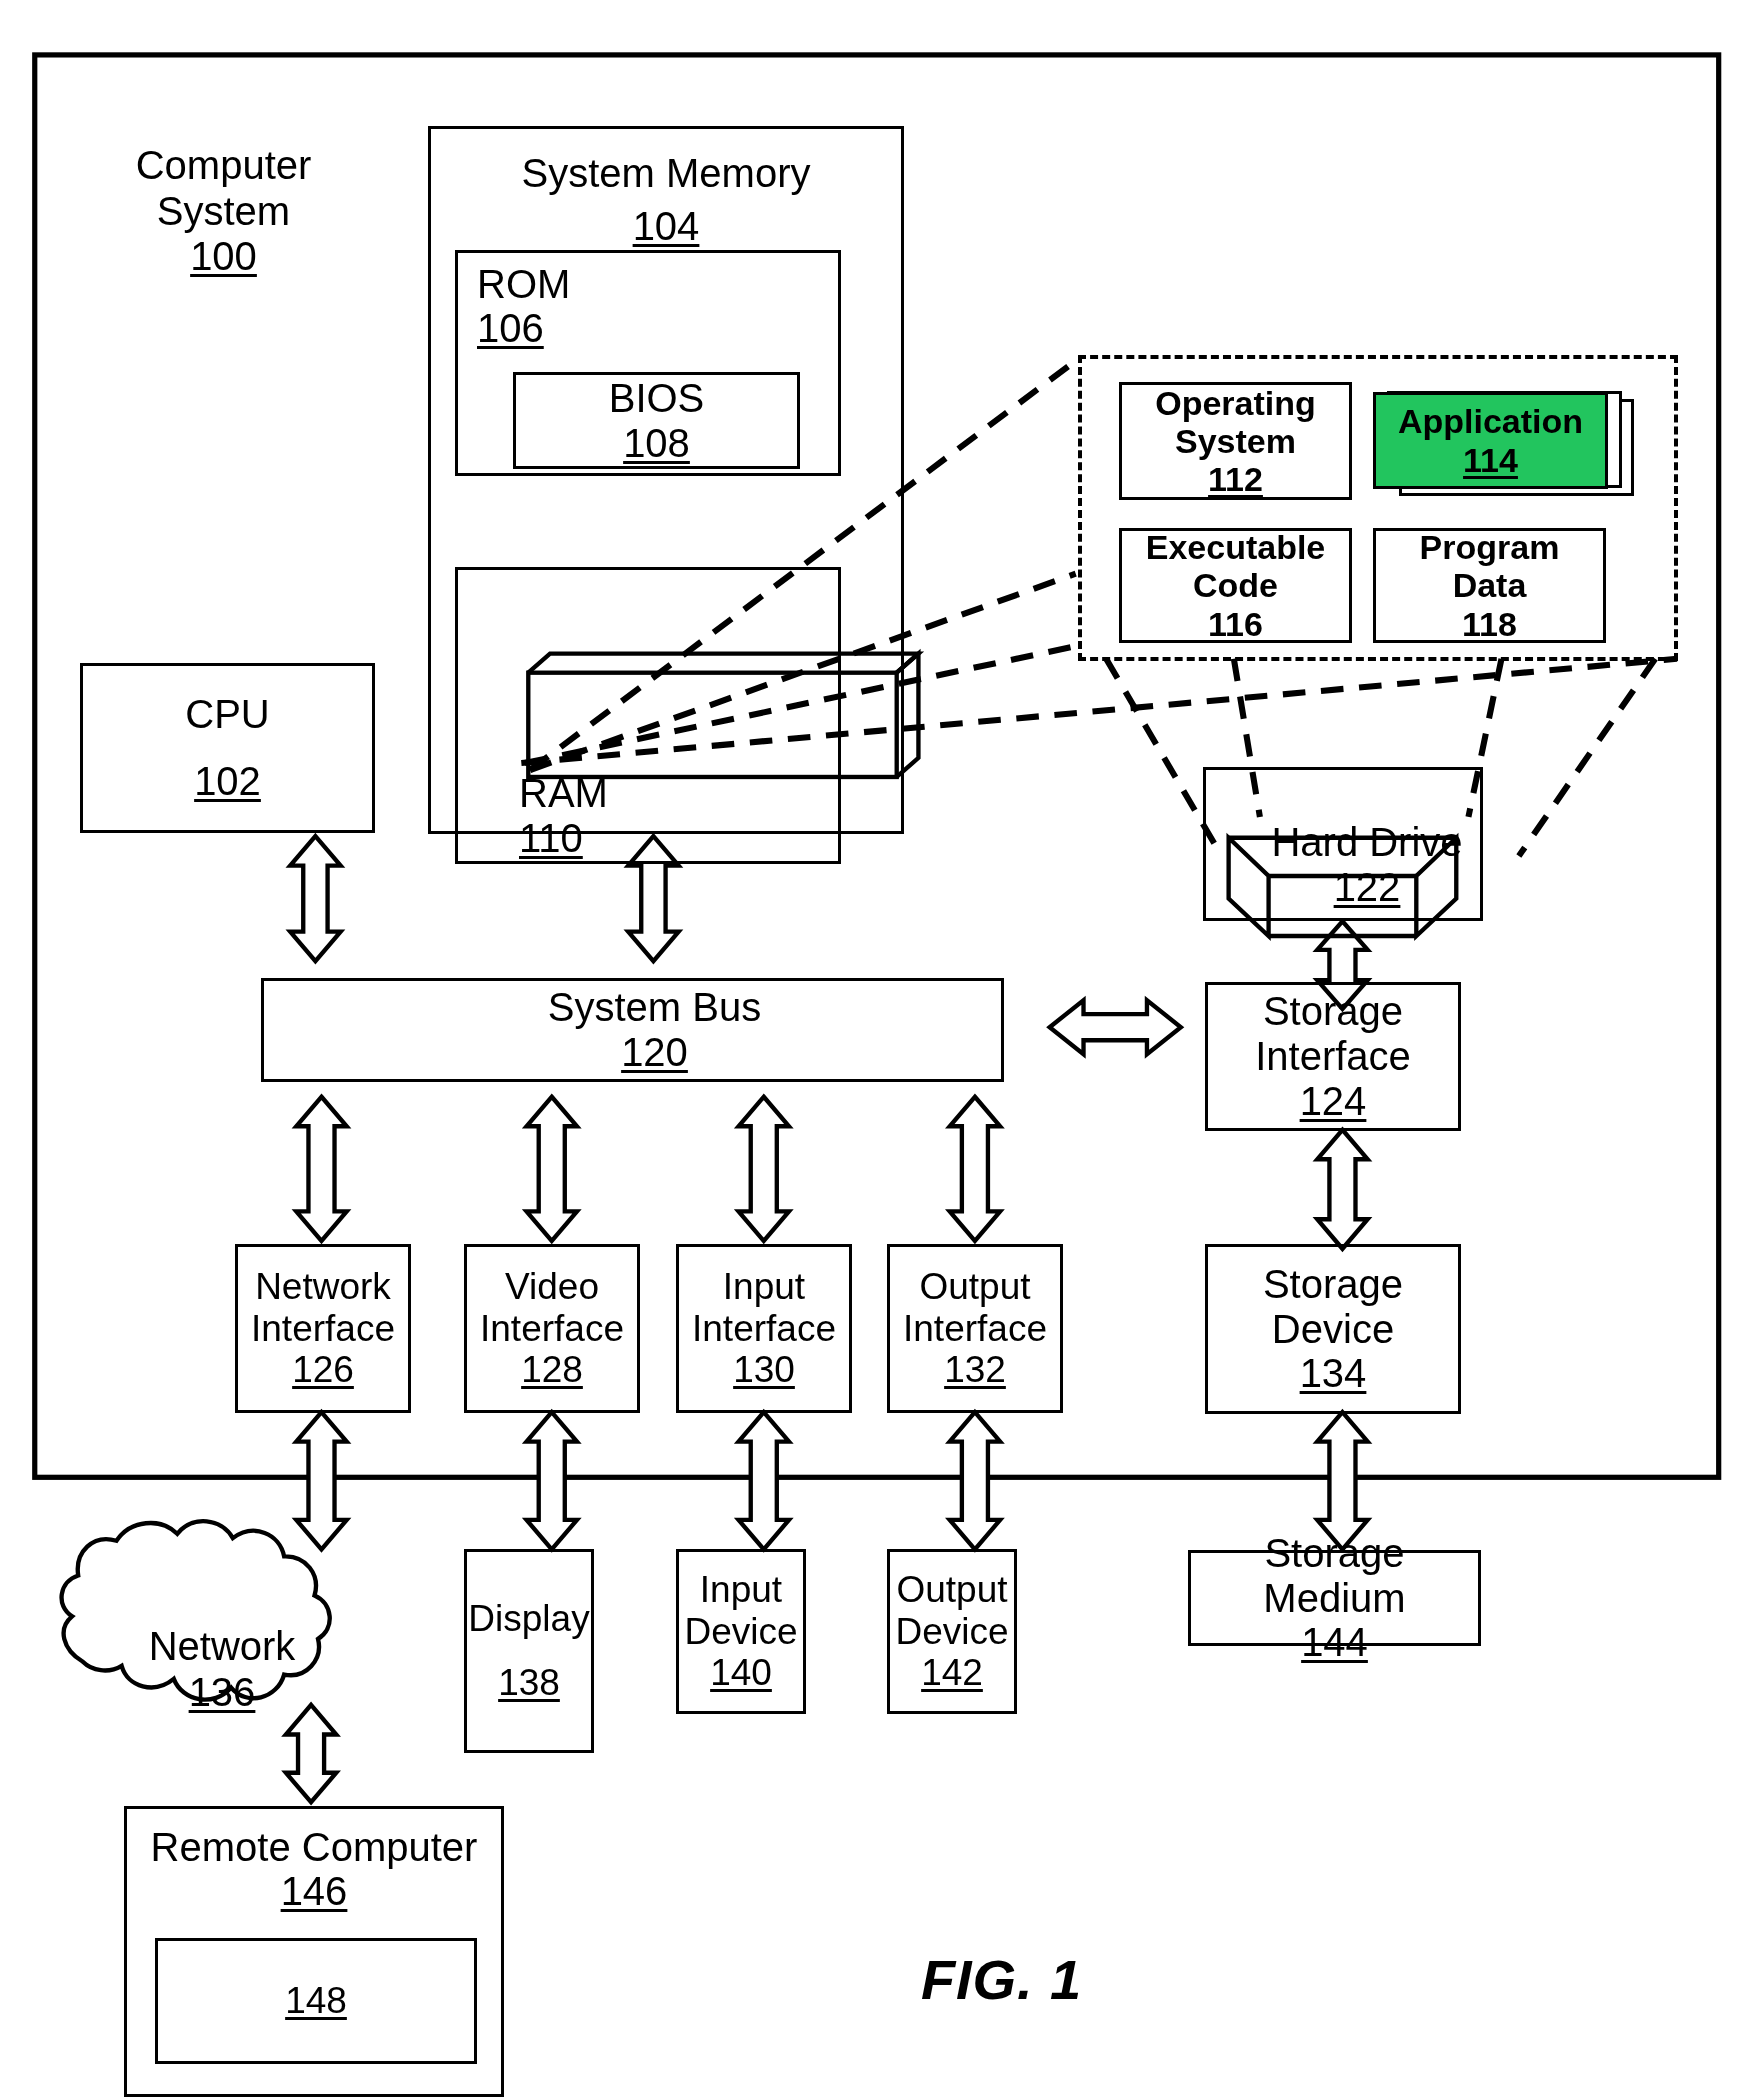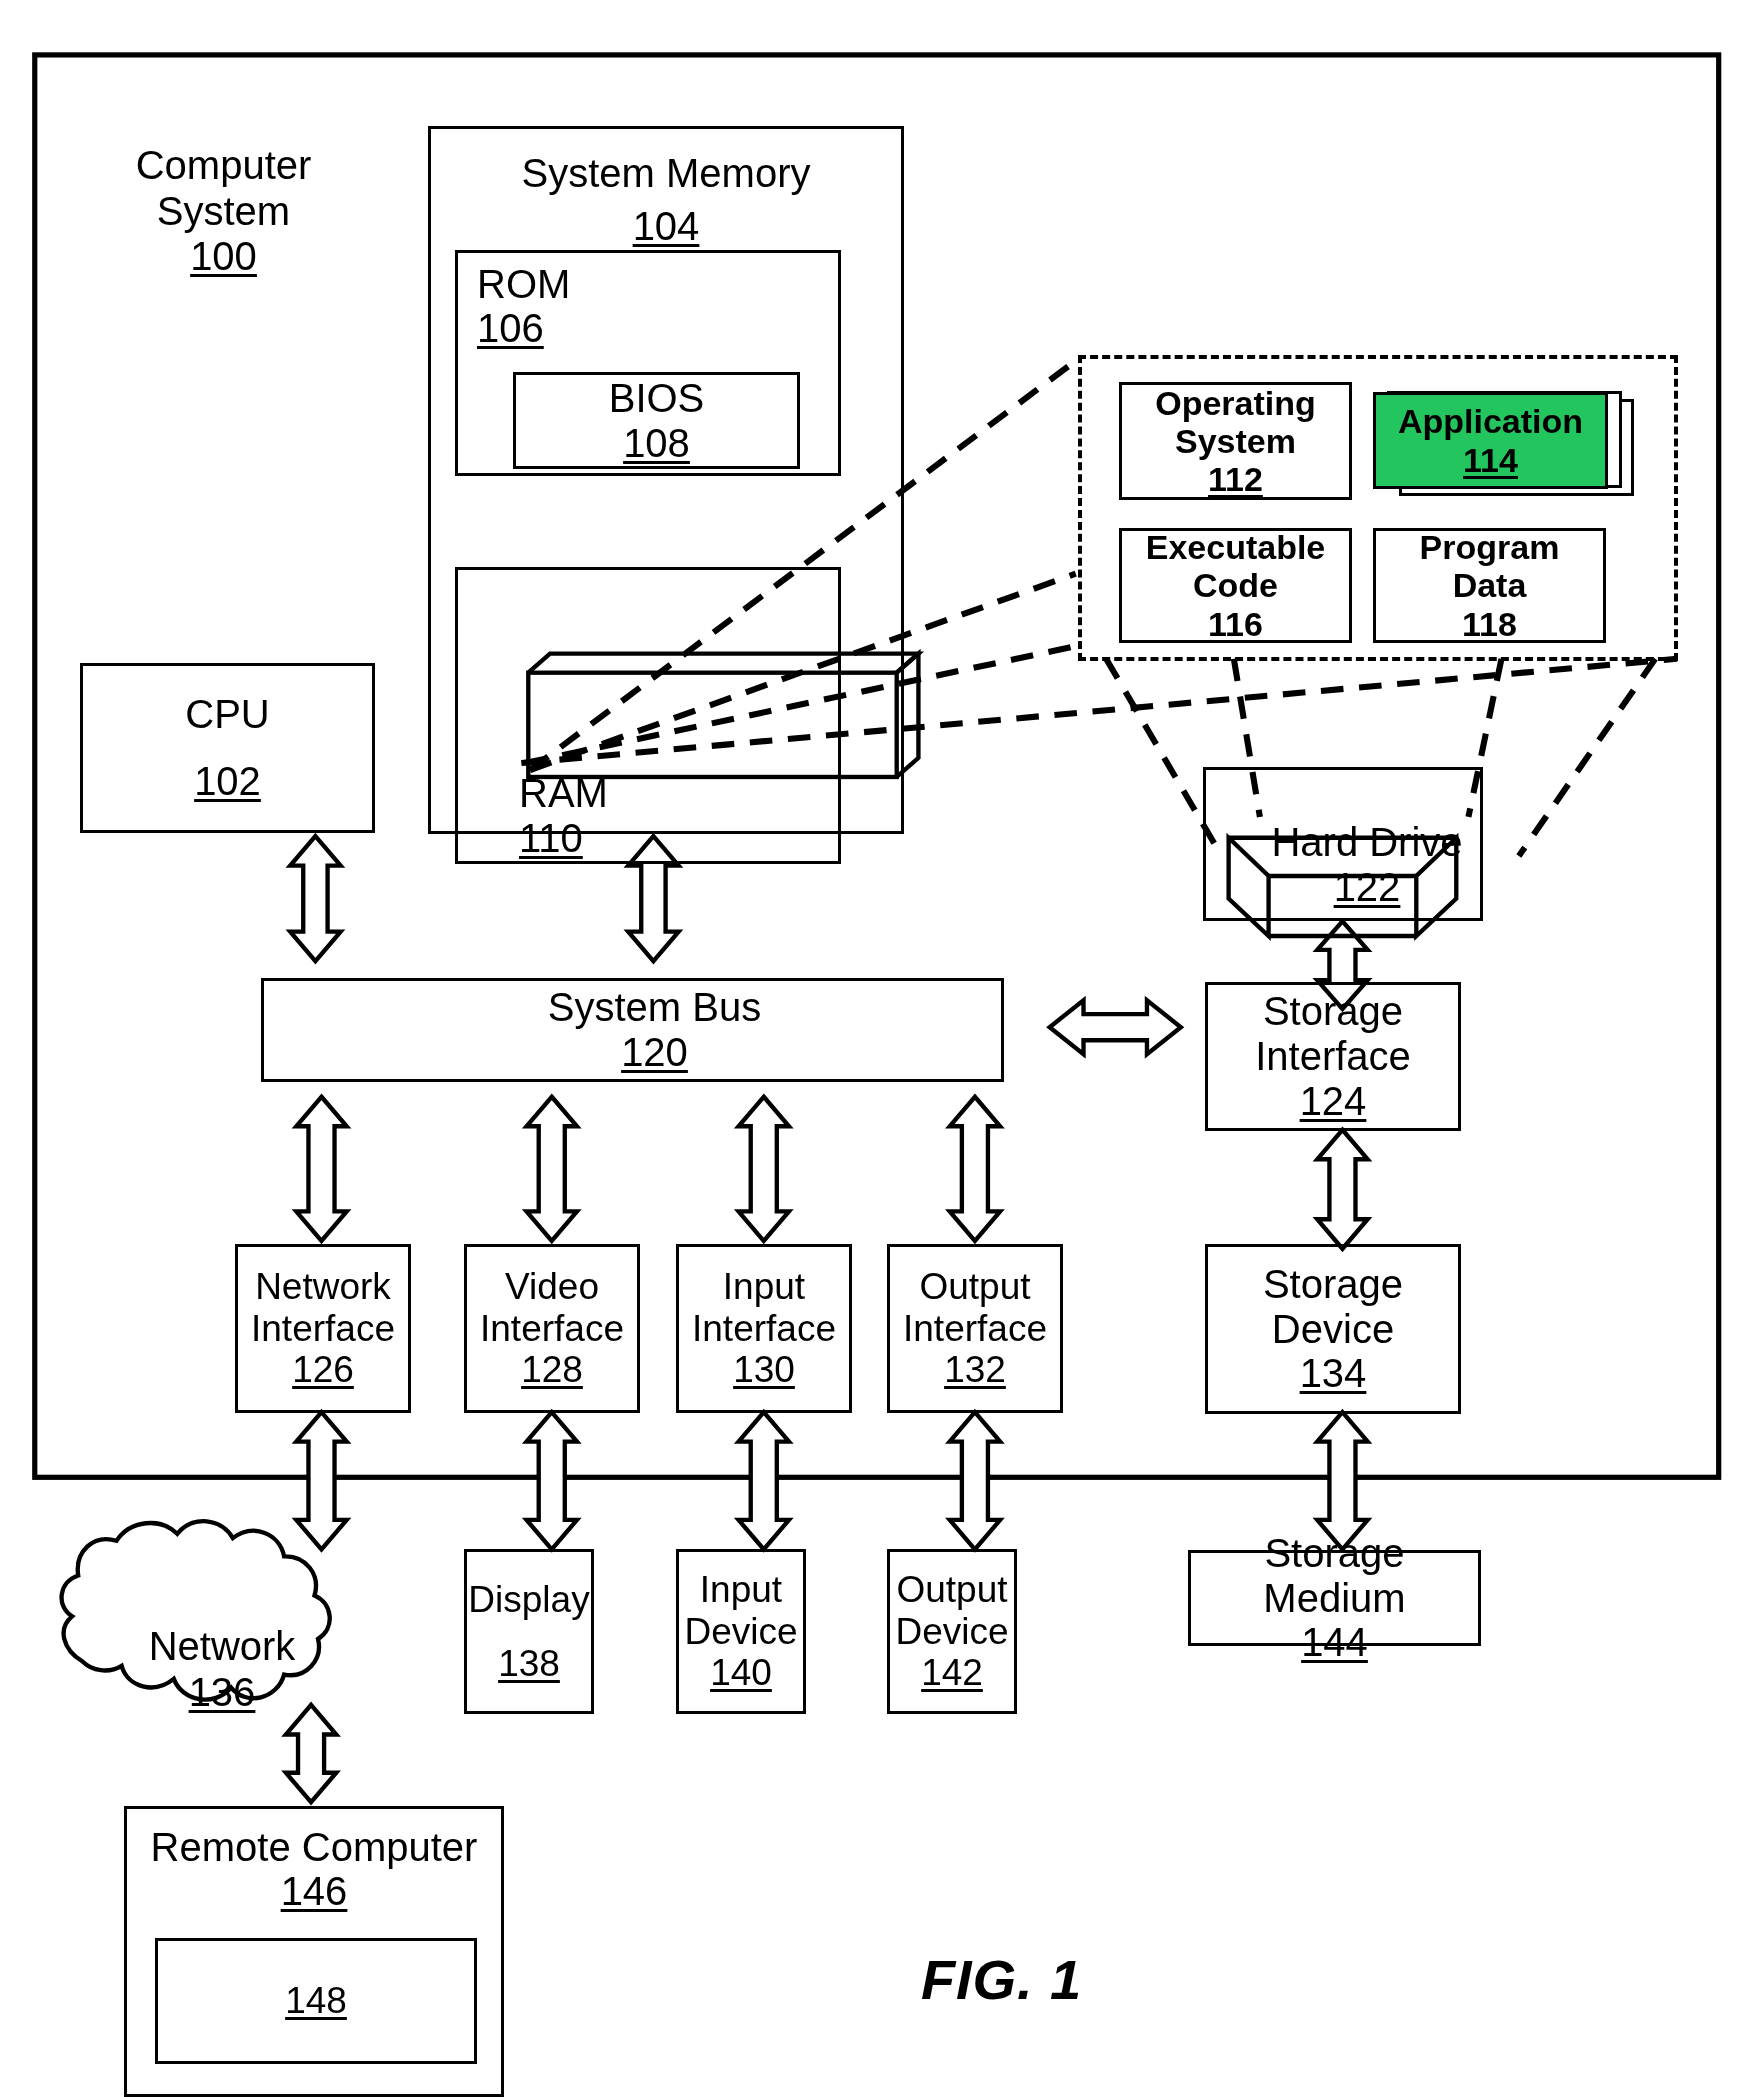"Display" div.box { height: 165px -> 204px }
